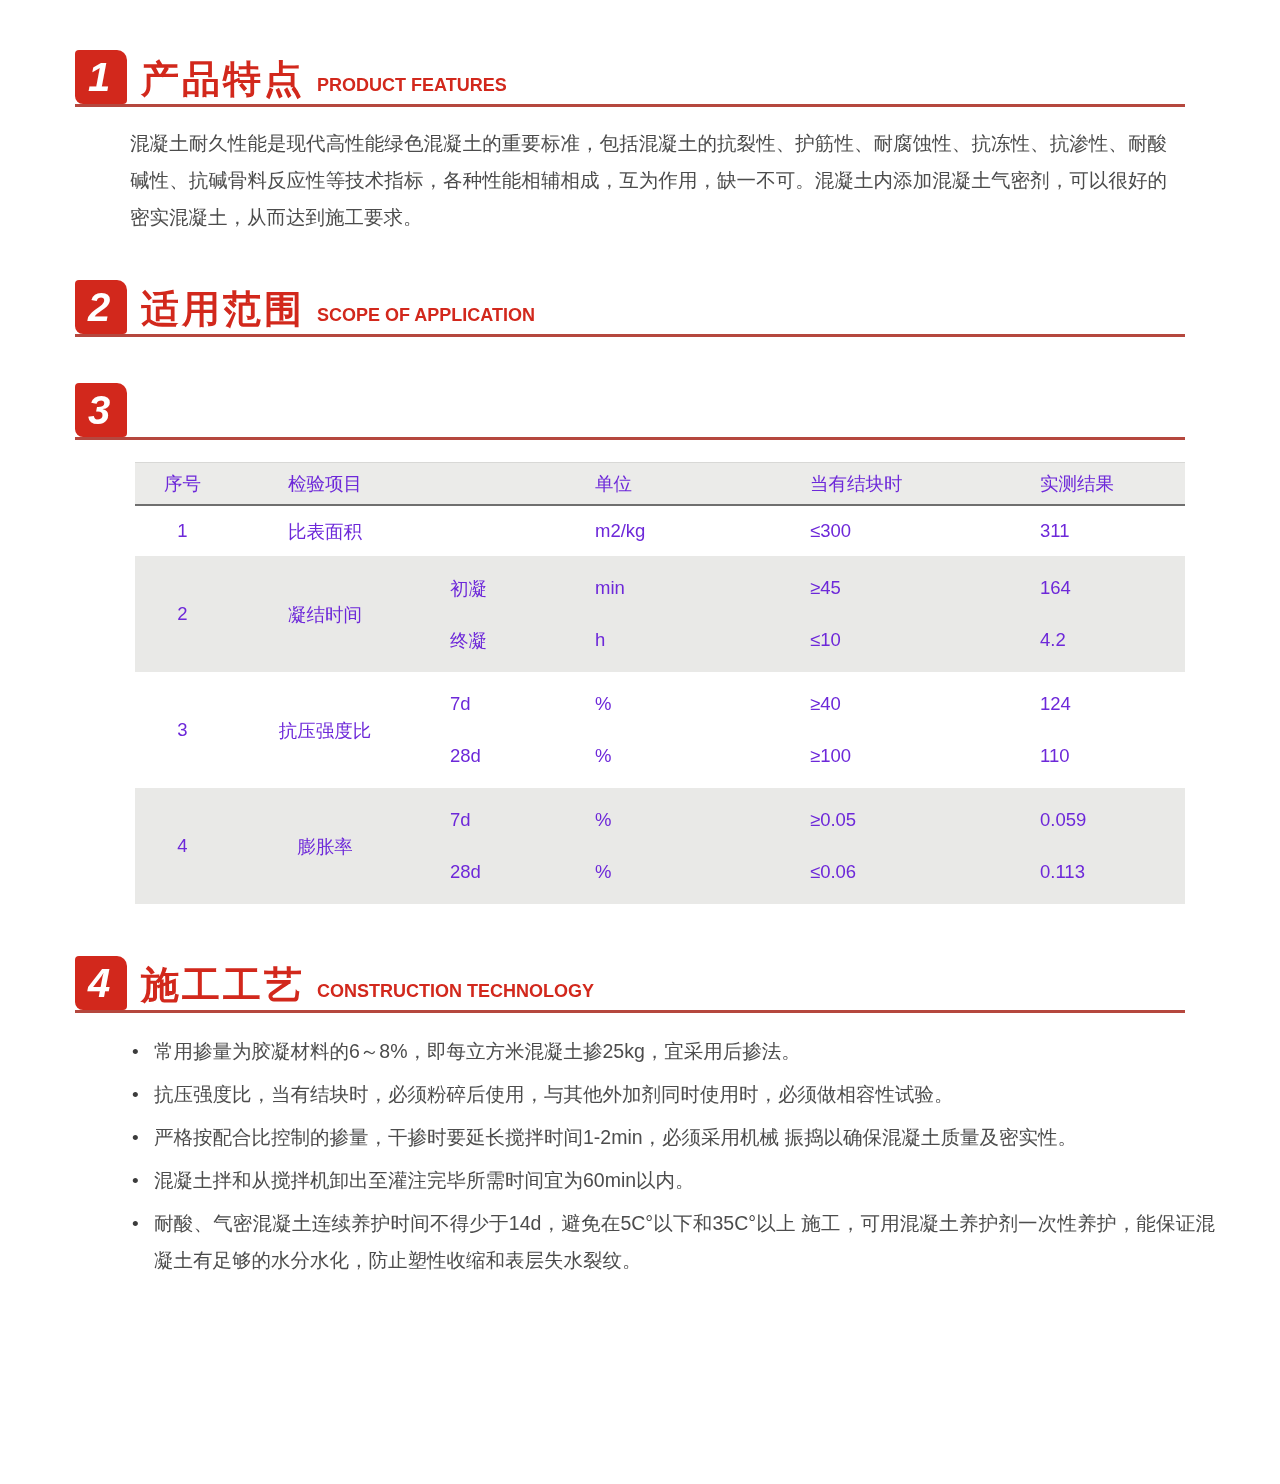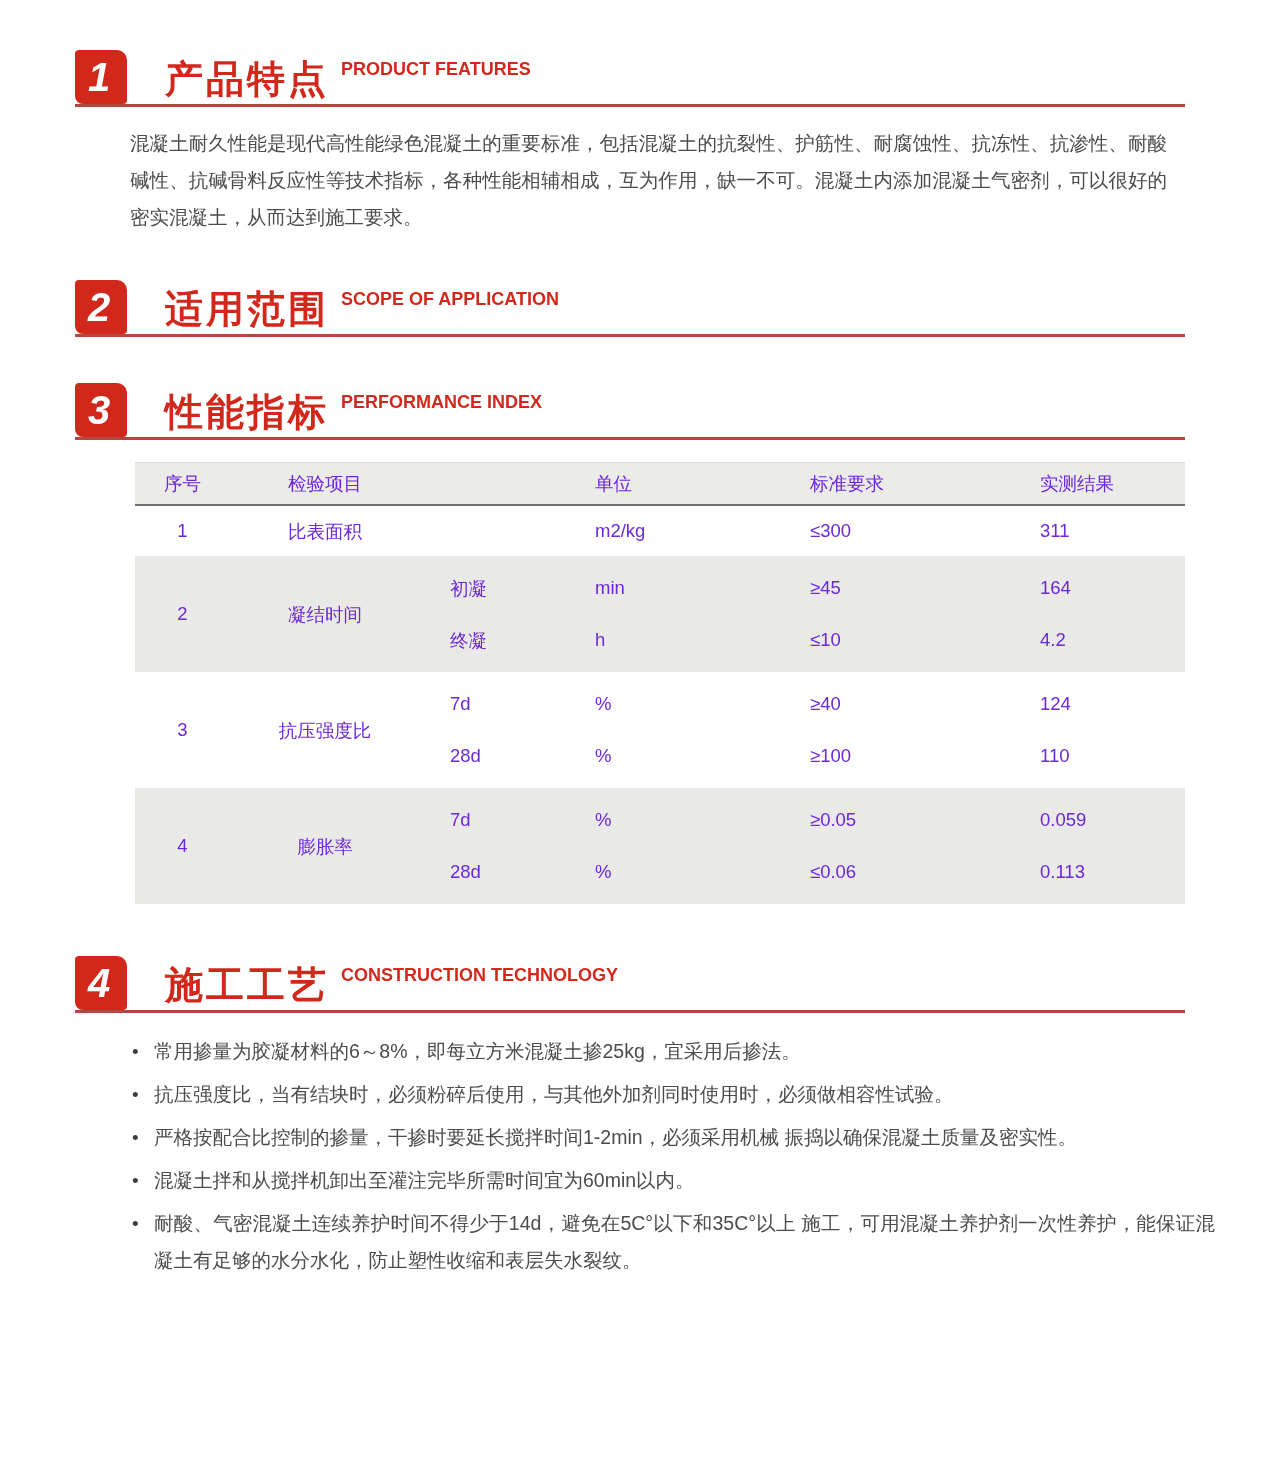"产品特点" .titles { align-items: none -> flex-end; margin-left: 38px -> 14px }
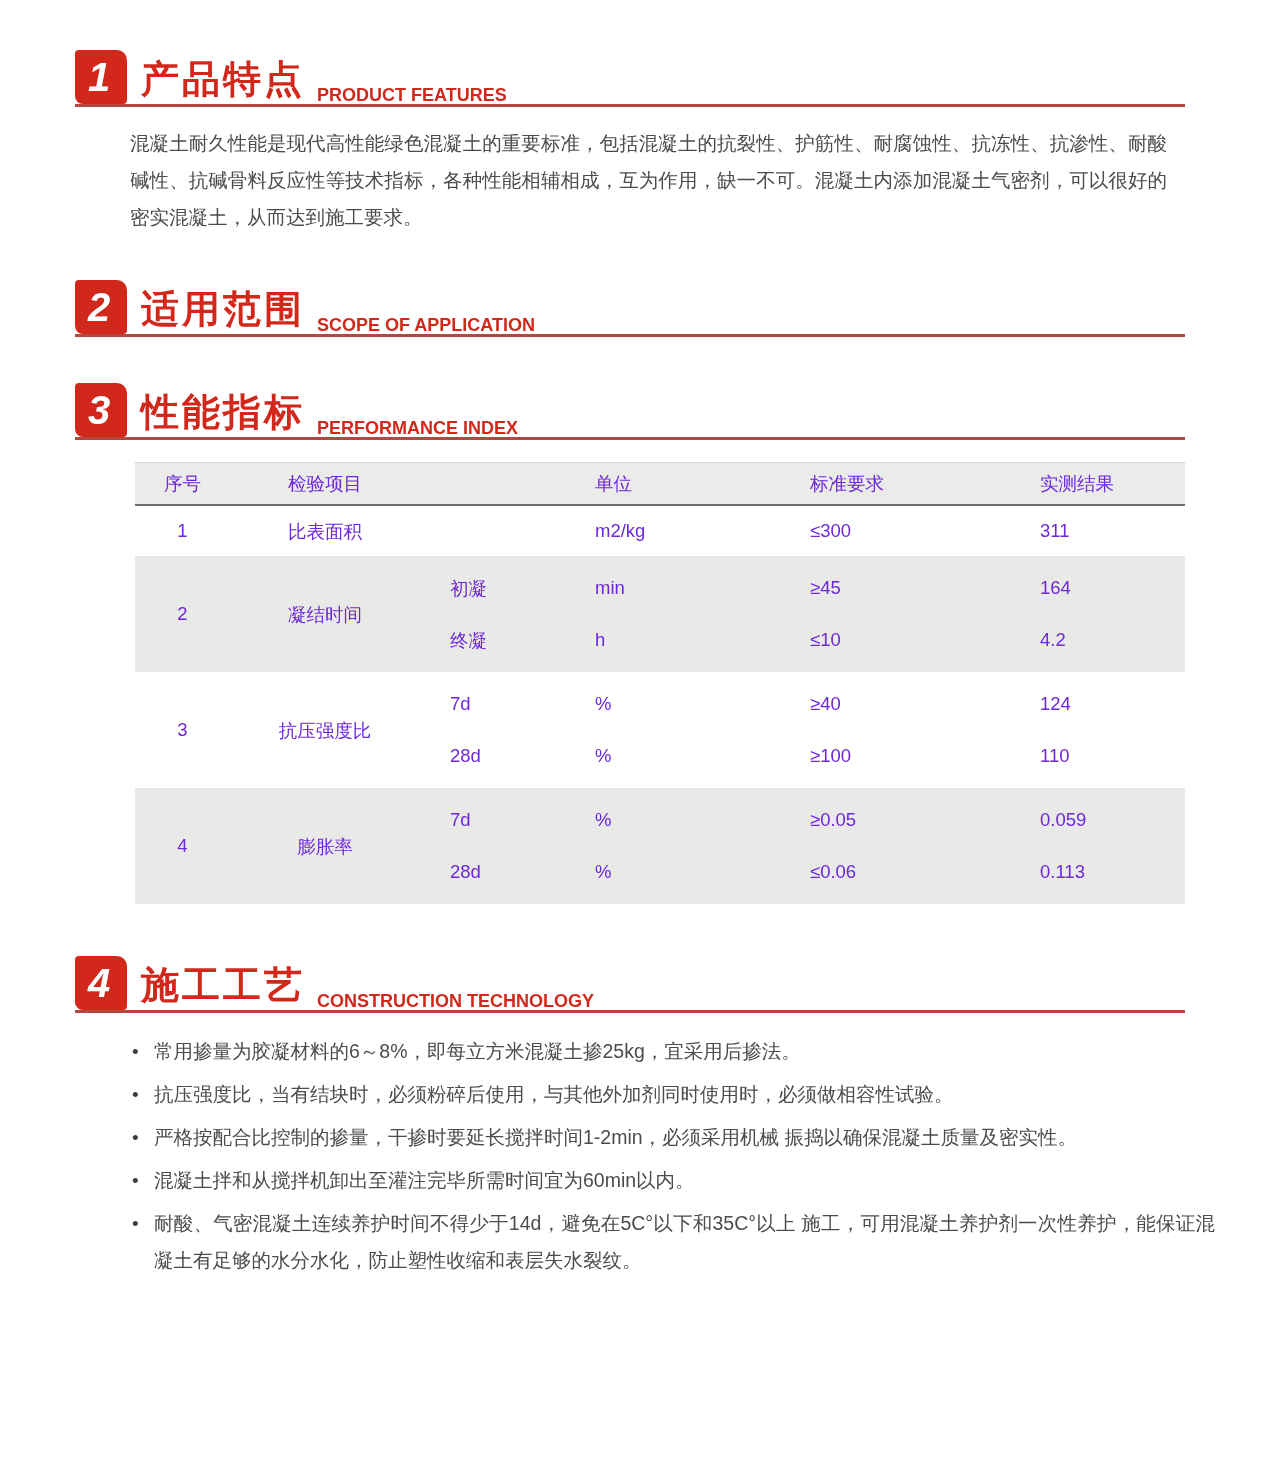"PRODUCT FEATURES" .title-en { padding-bottom: none -> 10px }
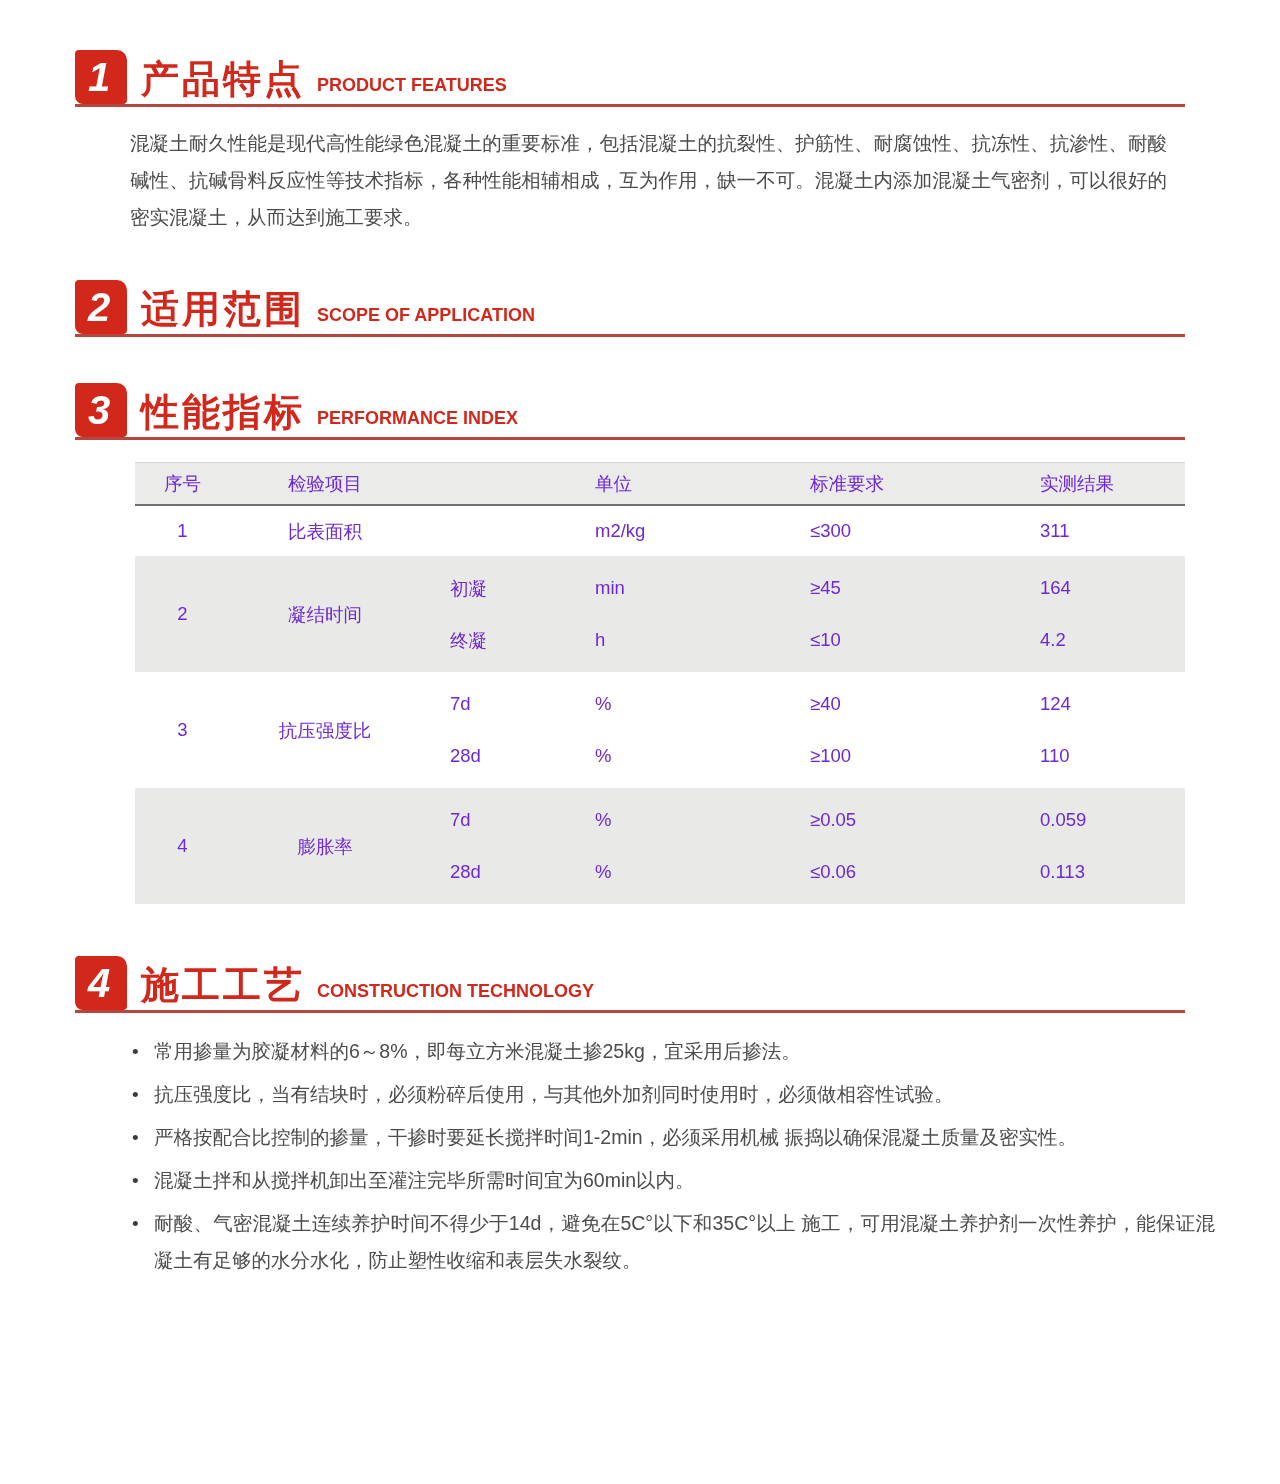"性能指标" div.titles { html: <div> <span>性能指标</span> <span>PERFORMANCE INDEX</span> </div> -> none }
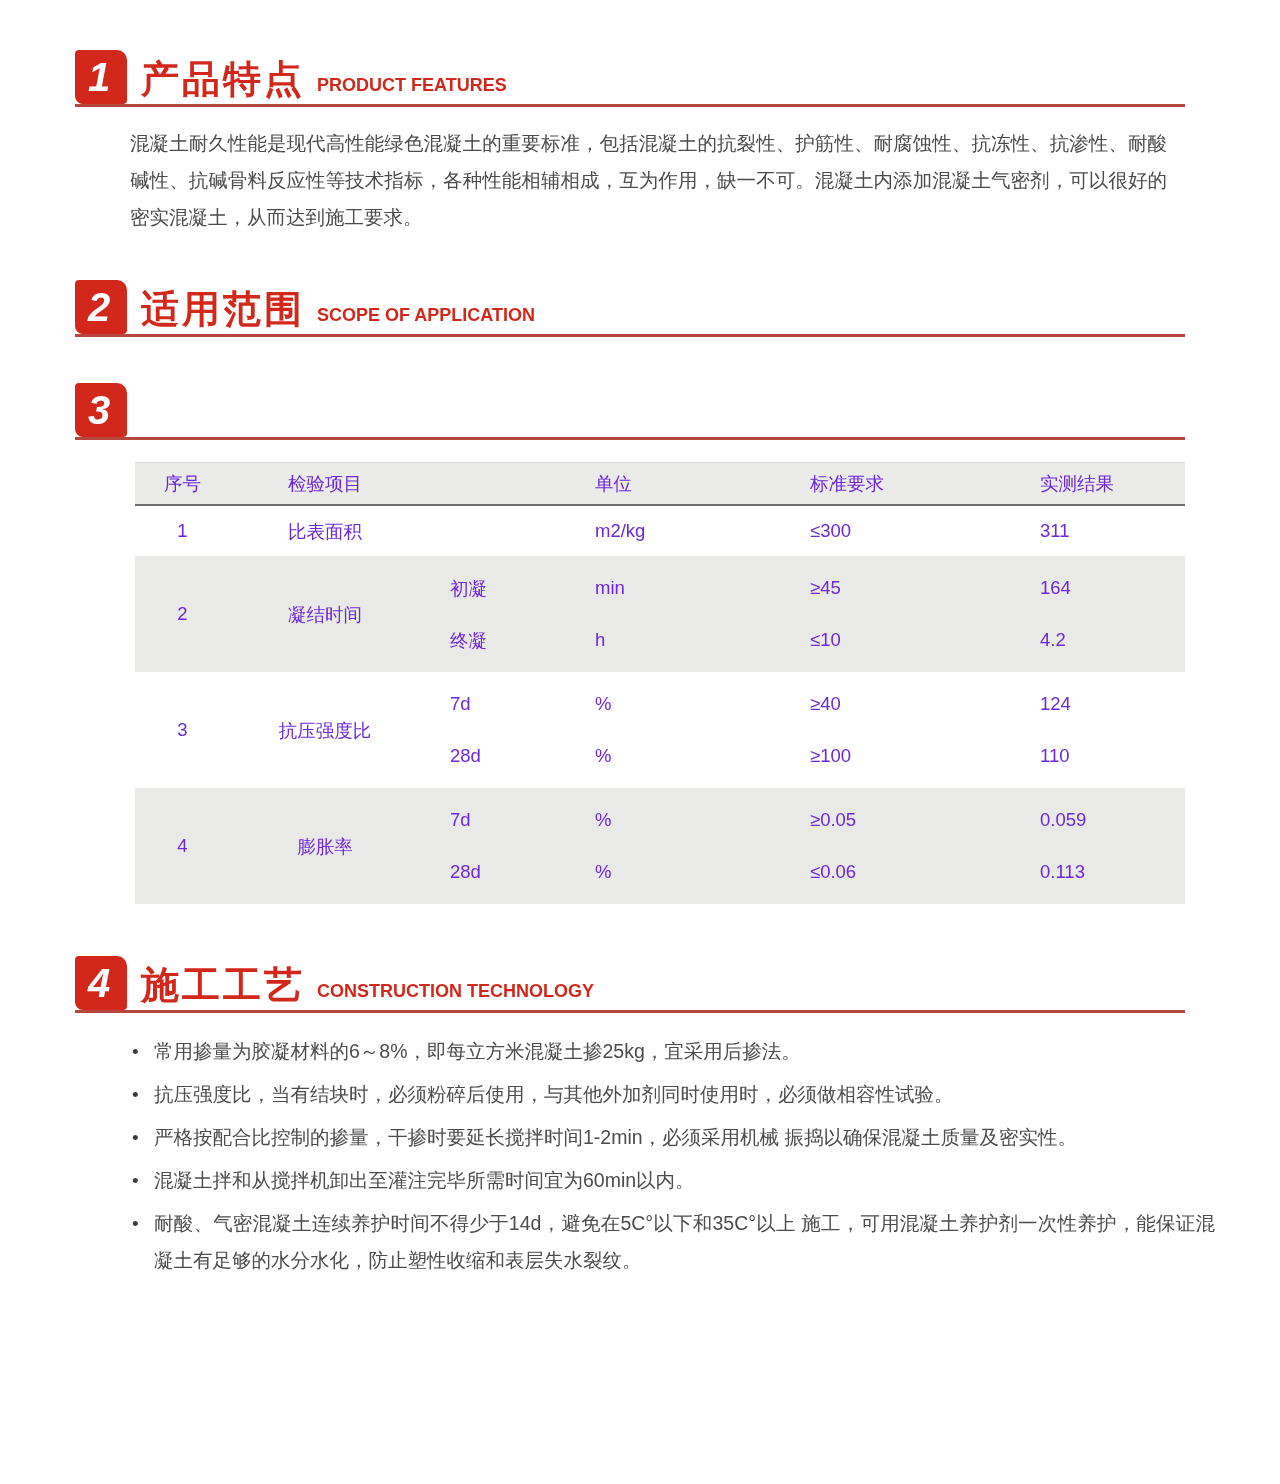"标准要求" div.c-std { text: 标准要求 -> 当有结块时 }
